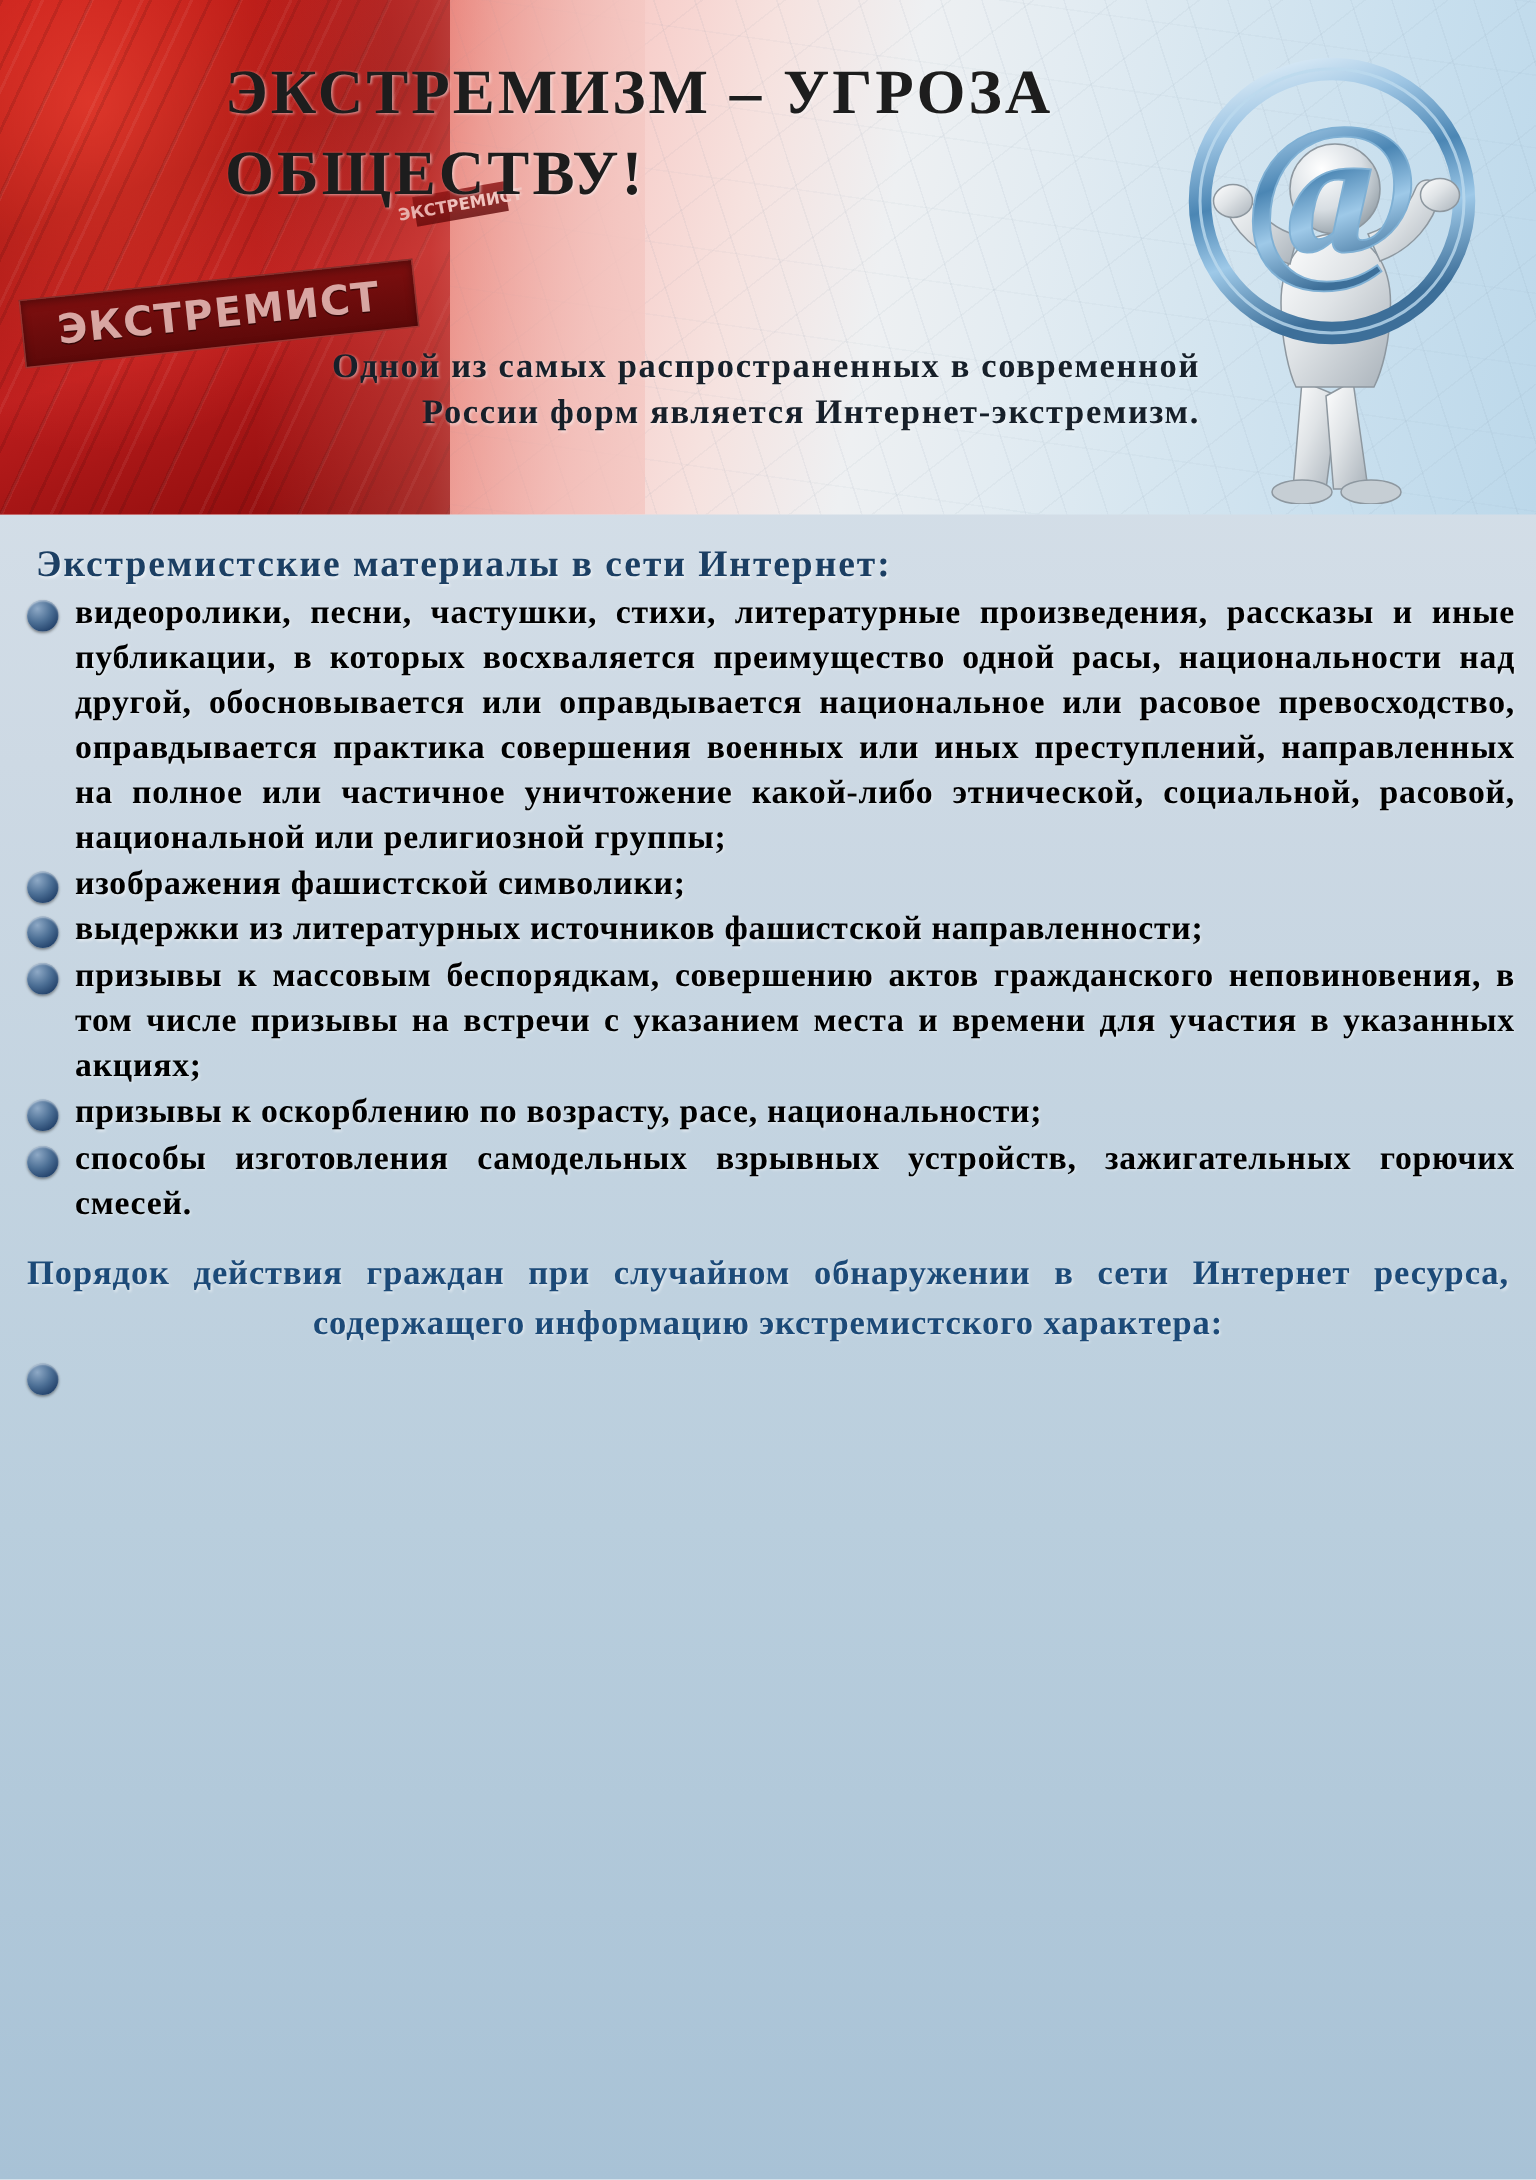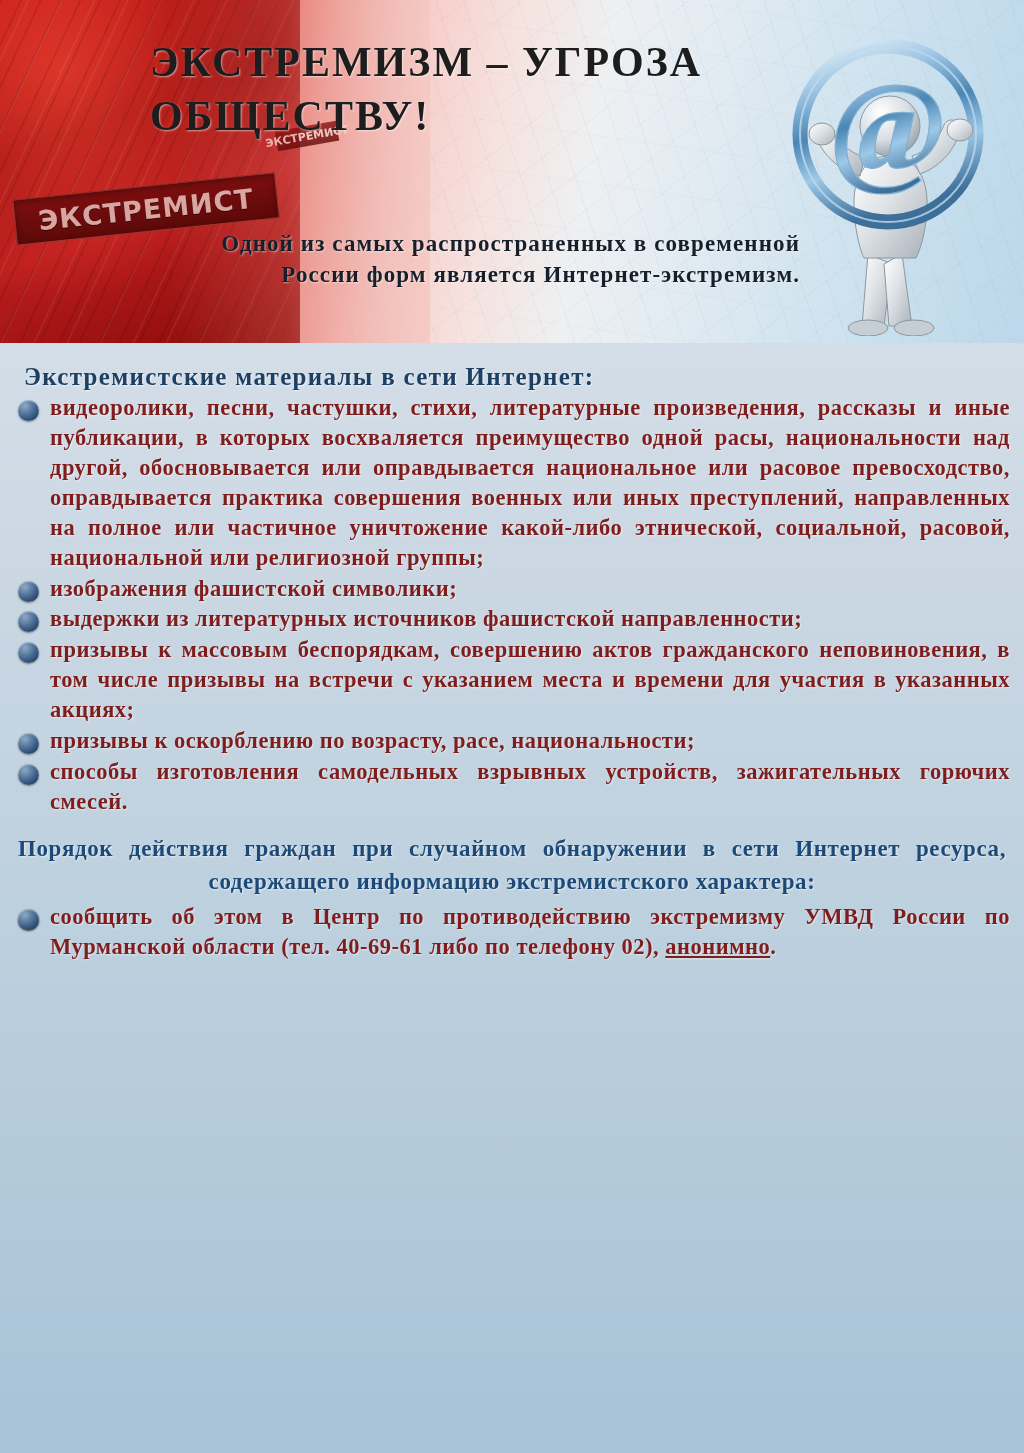"видеоролики, песни, частушки, стихи," ul.bullets li { color: #7f1d1d -> #000000 }
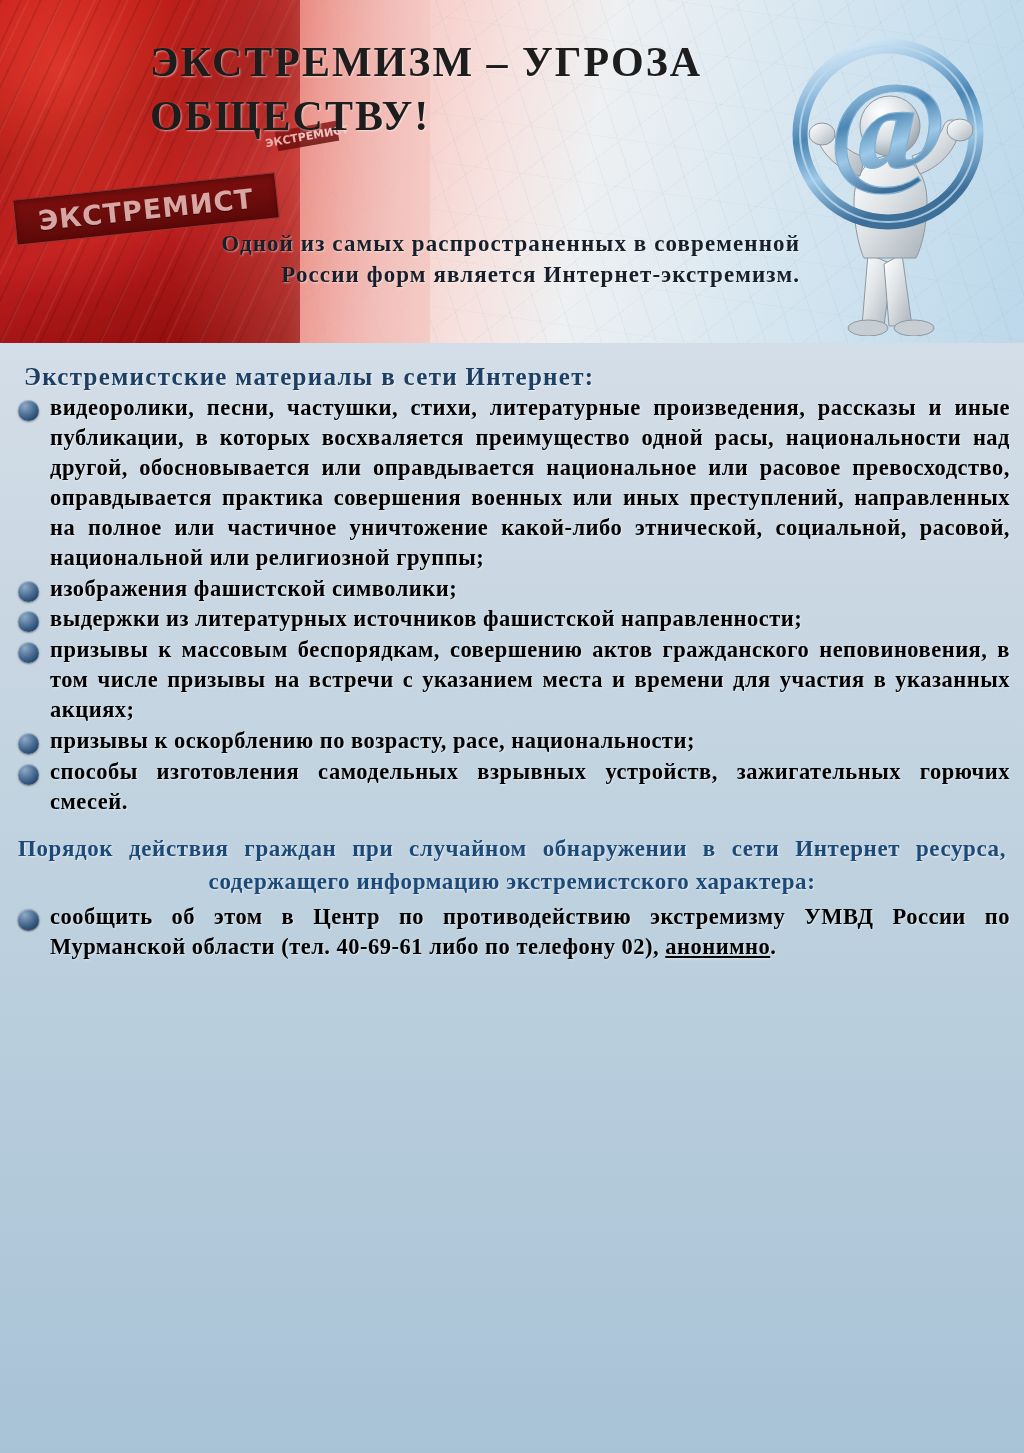"сообщить об этом в Центр" li { html: <li> <span></span> <span>сообщить об этом в Центр по противодействию экстремизму УМВД России по Мурманской области (тел. 40-69-61 либо по телефону 02), </span><span>анонимно</span><span>.</span> </li> -> none }
